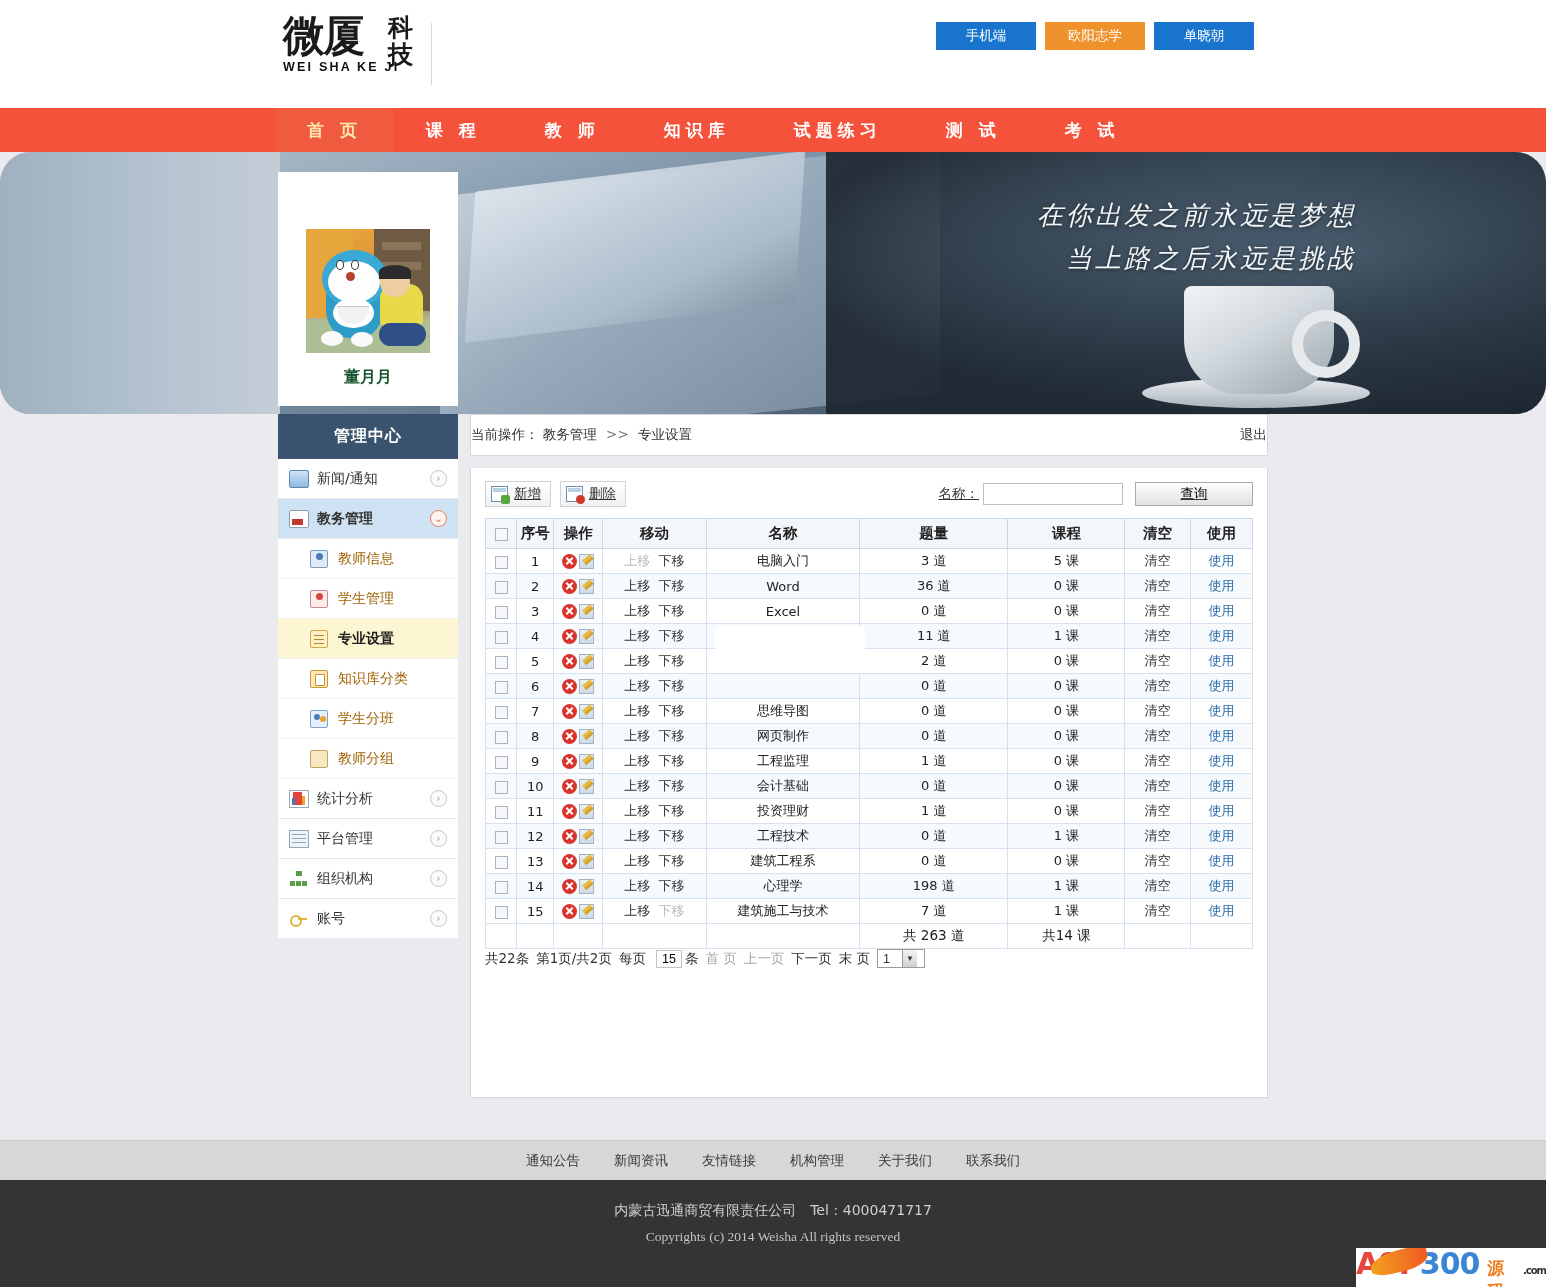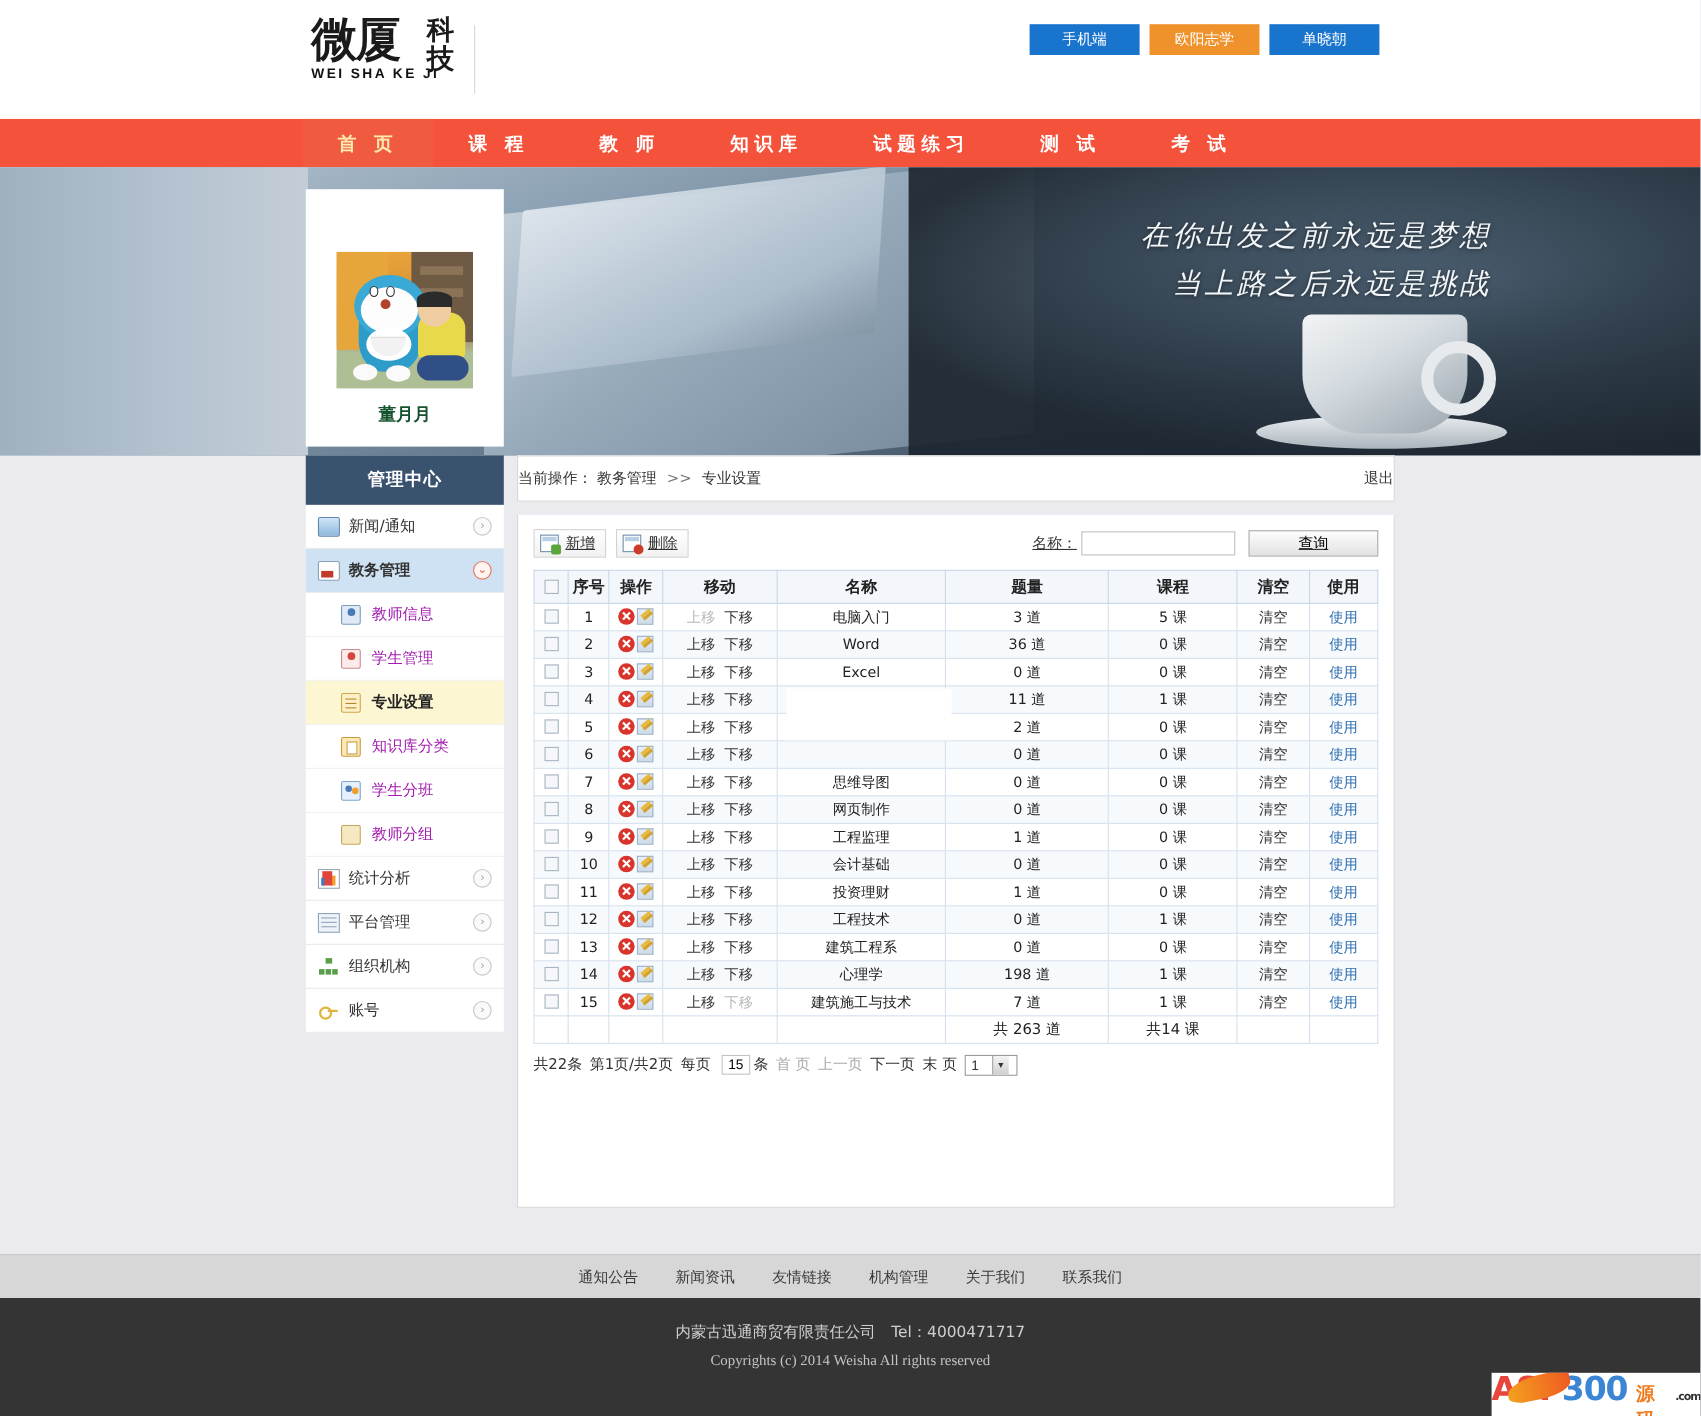"在你出发之前永远是梦想" .hero { border-radius: none -> 31px }
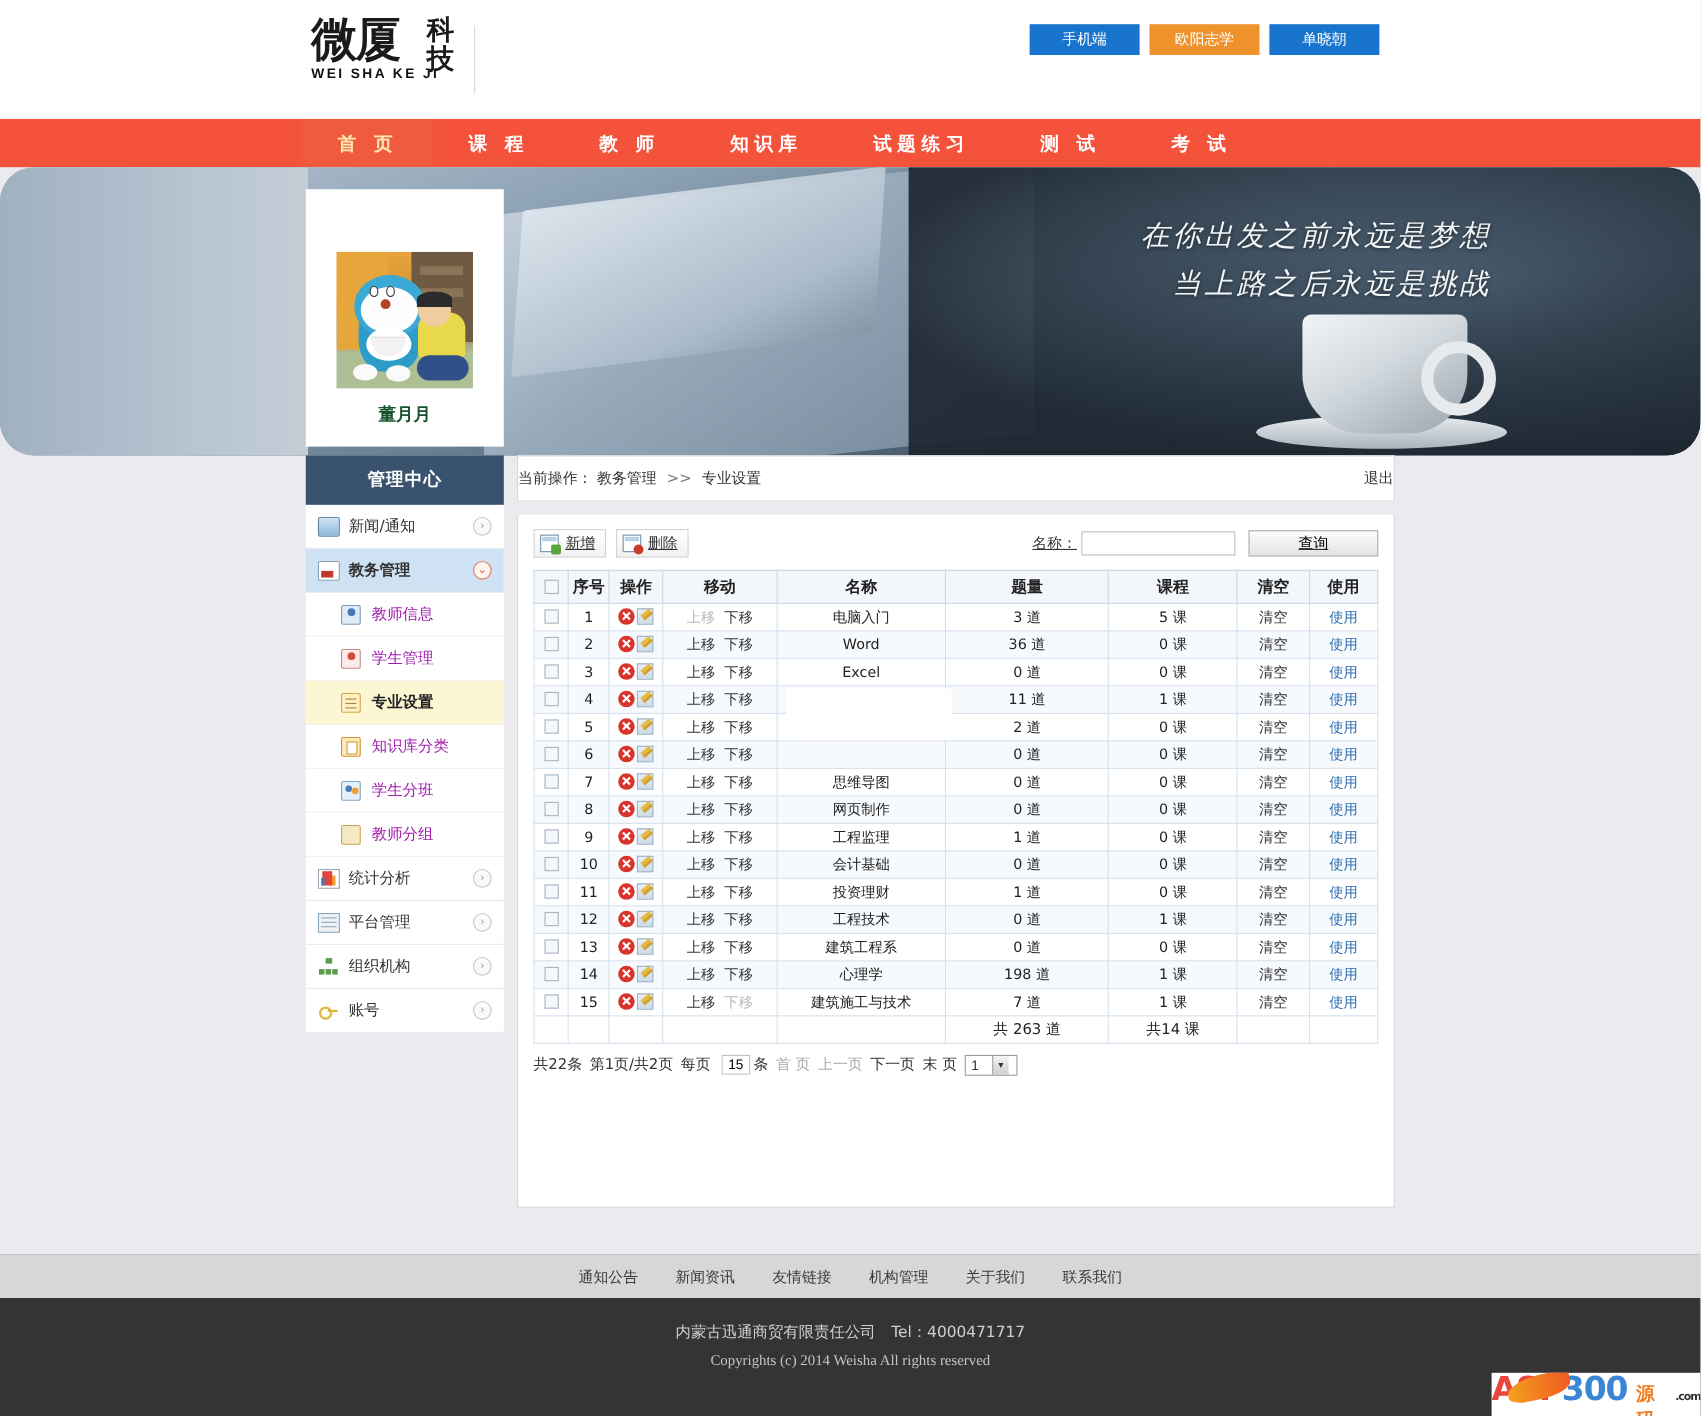"教师信息" .sub-item { color: #a21caf -> #a16207 }
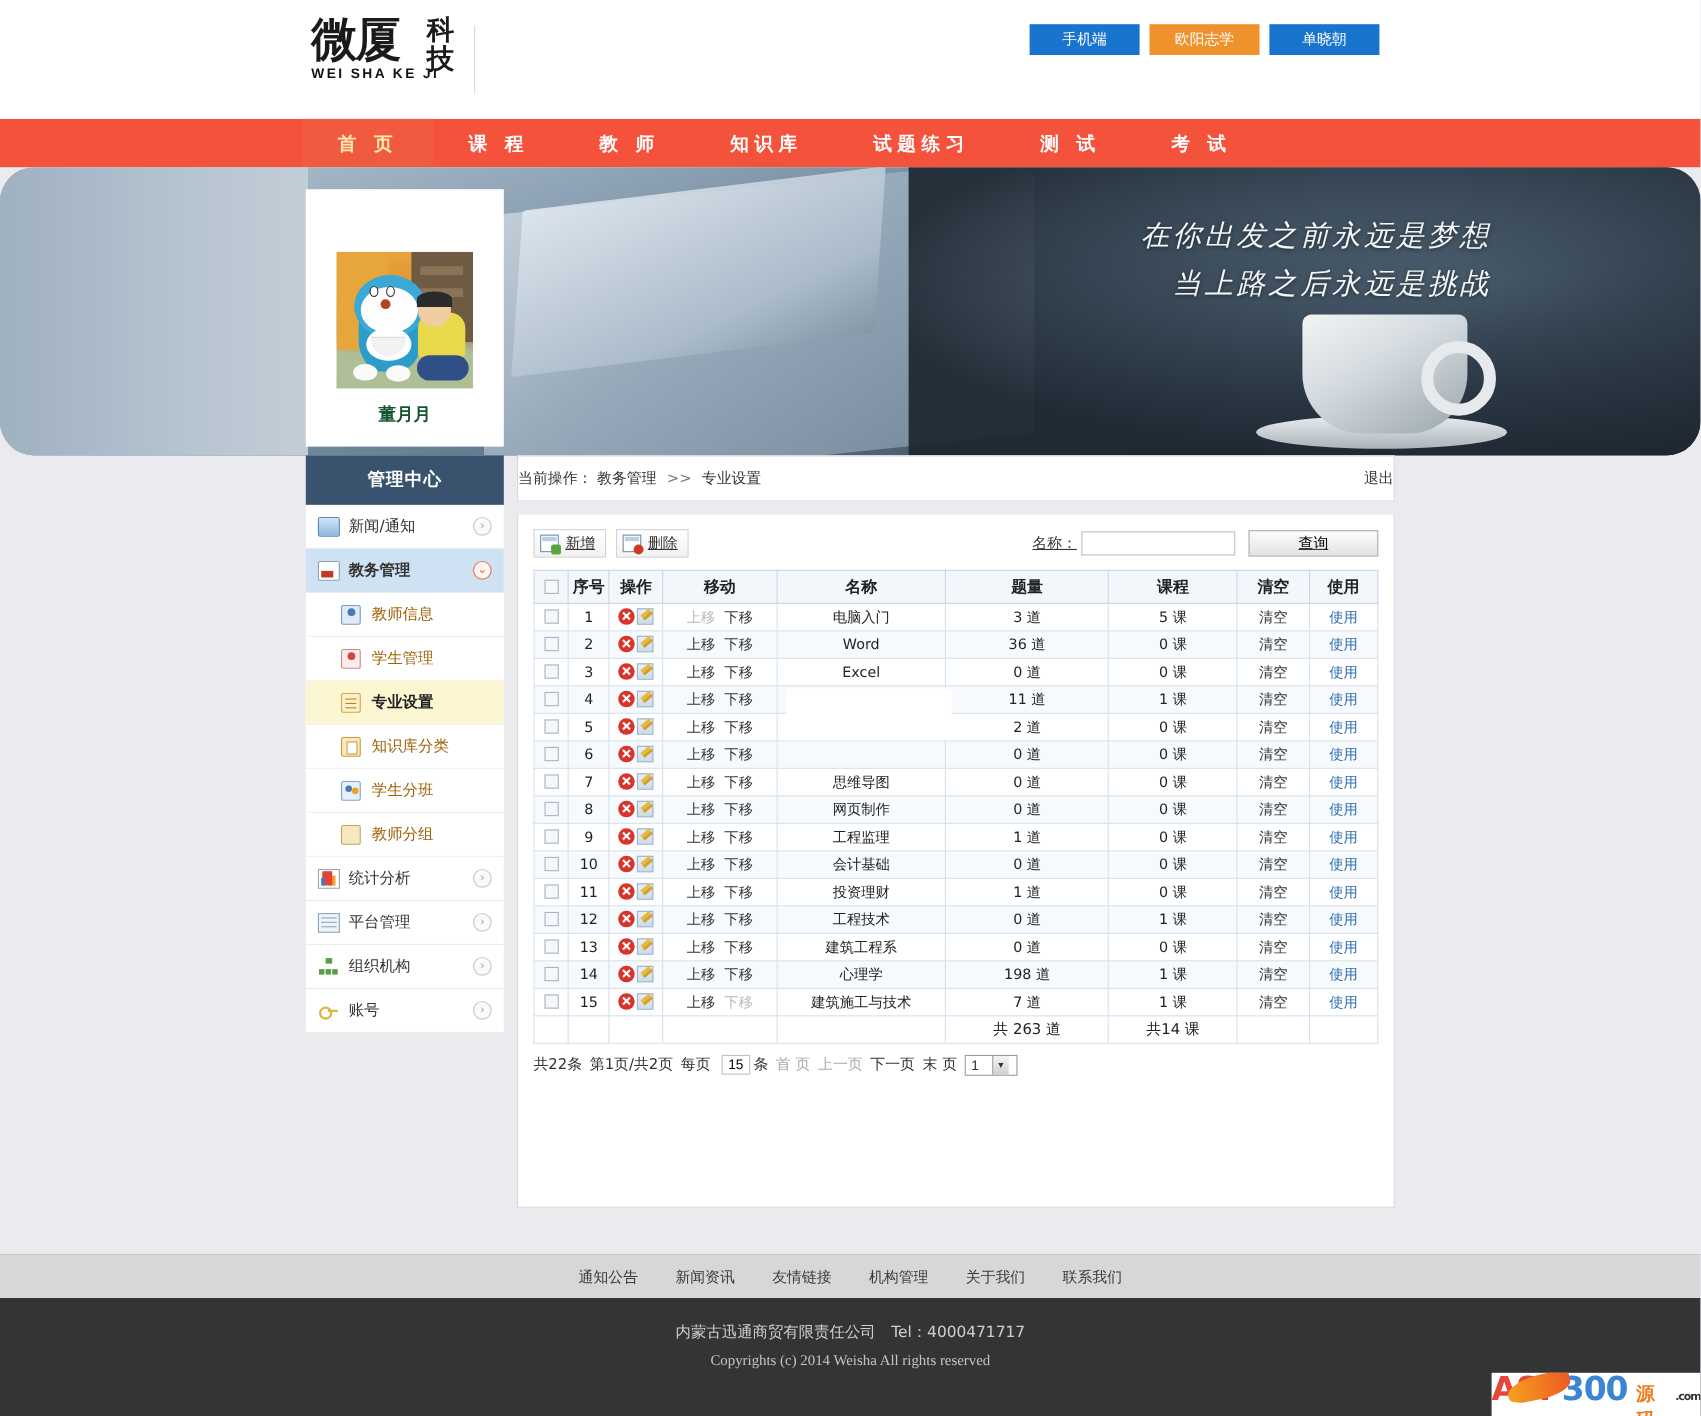"共22条" .pager { align-items: flex-start -> center; margin-top: 10px -> none }
